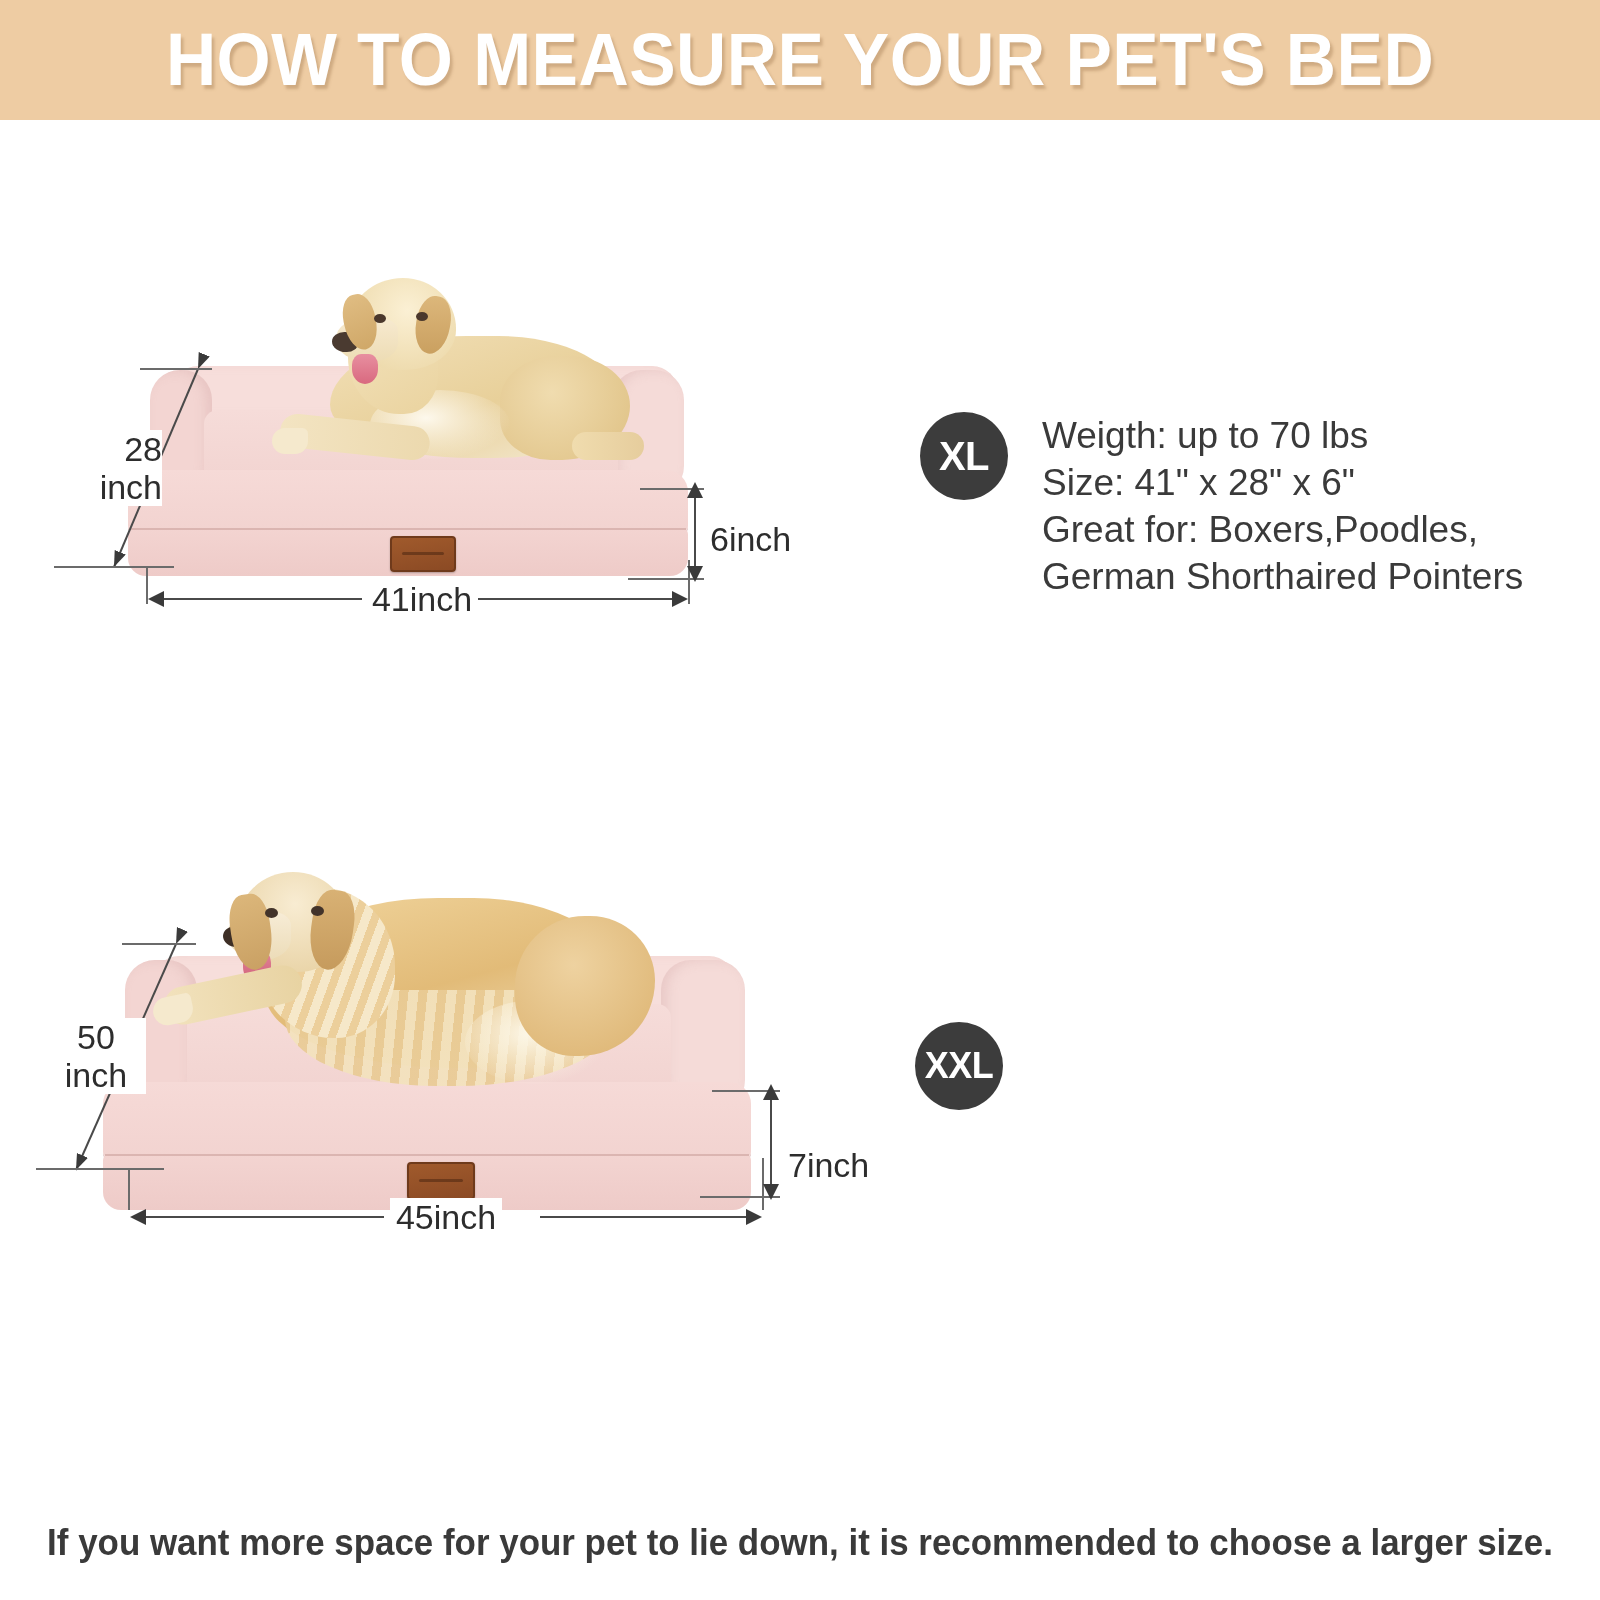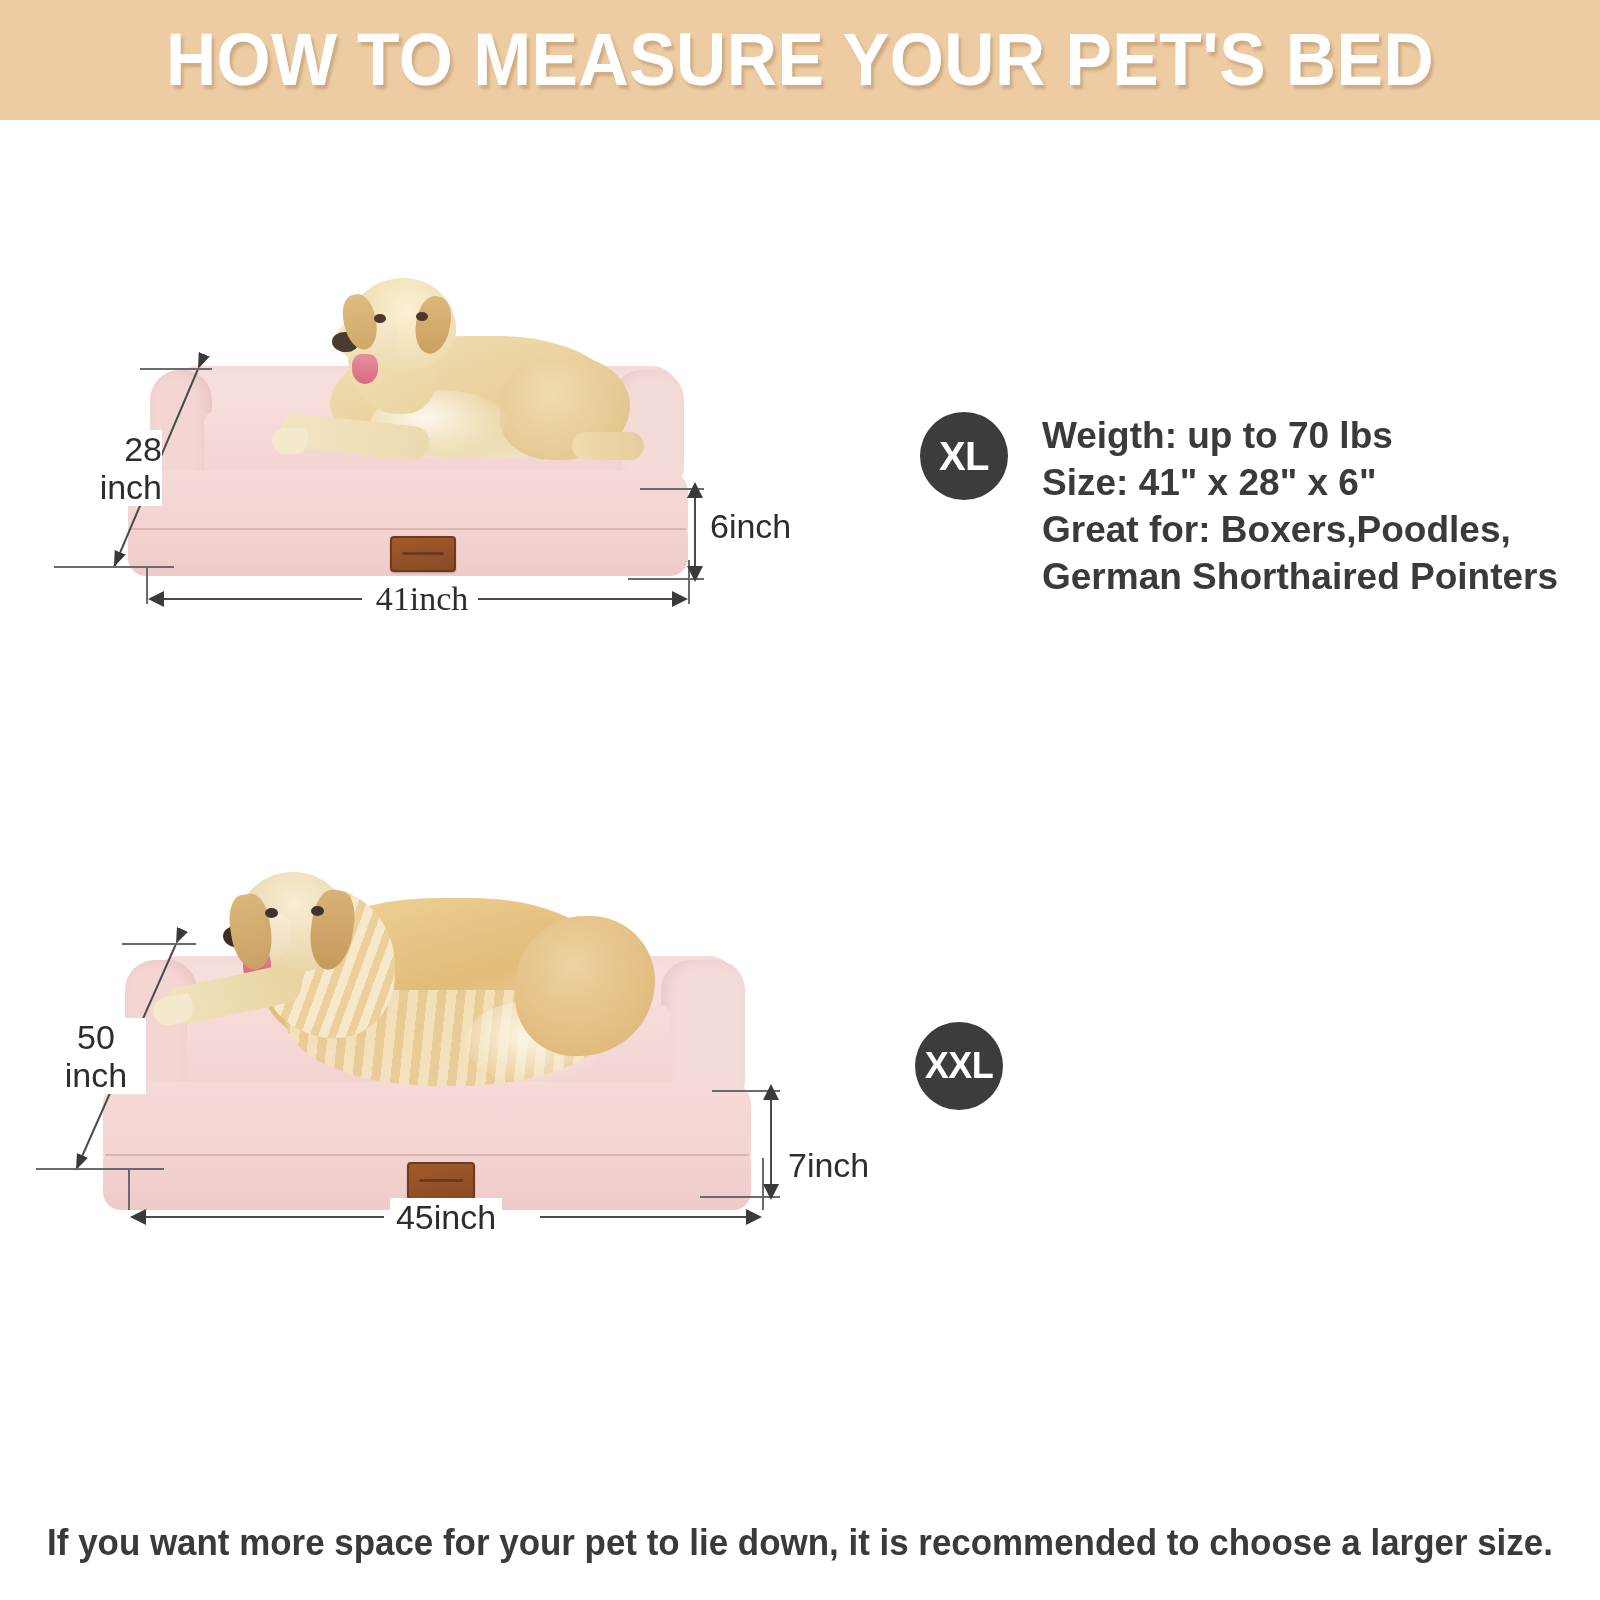"Weigth: up to 70 lbs" .size-text { font-weight: bold -> normal }
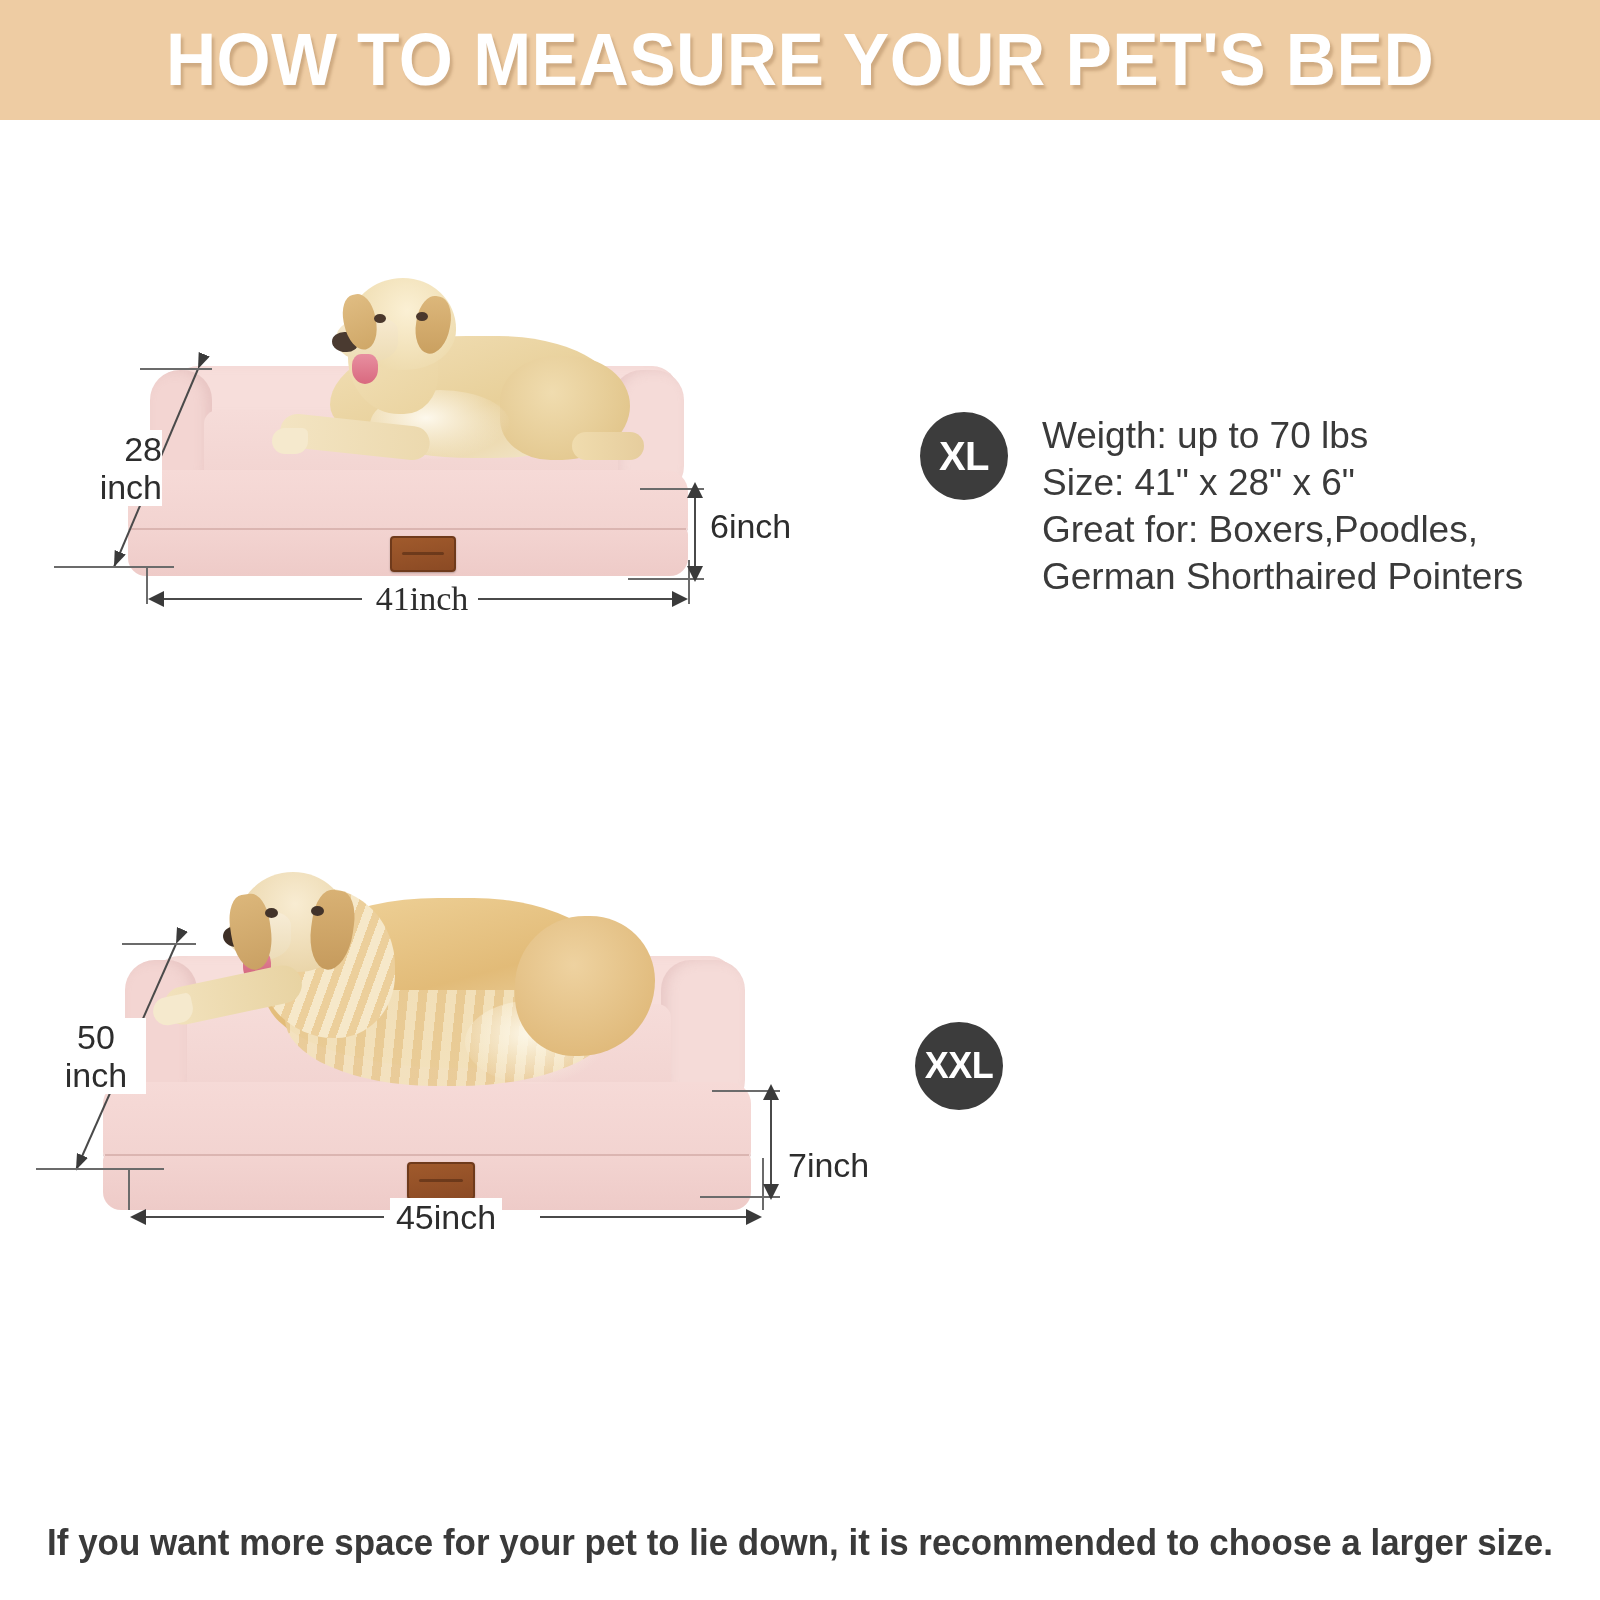"6inch" div.dim-label { top: 507px -> 520px }
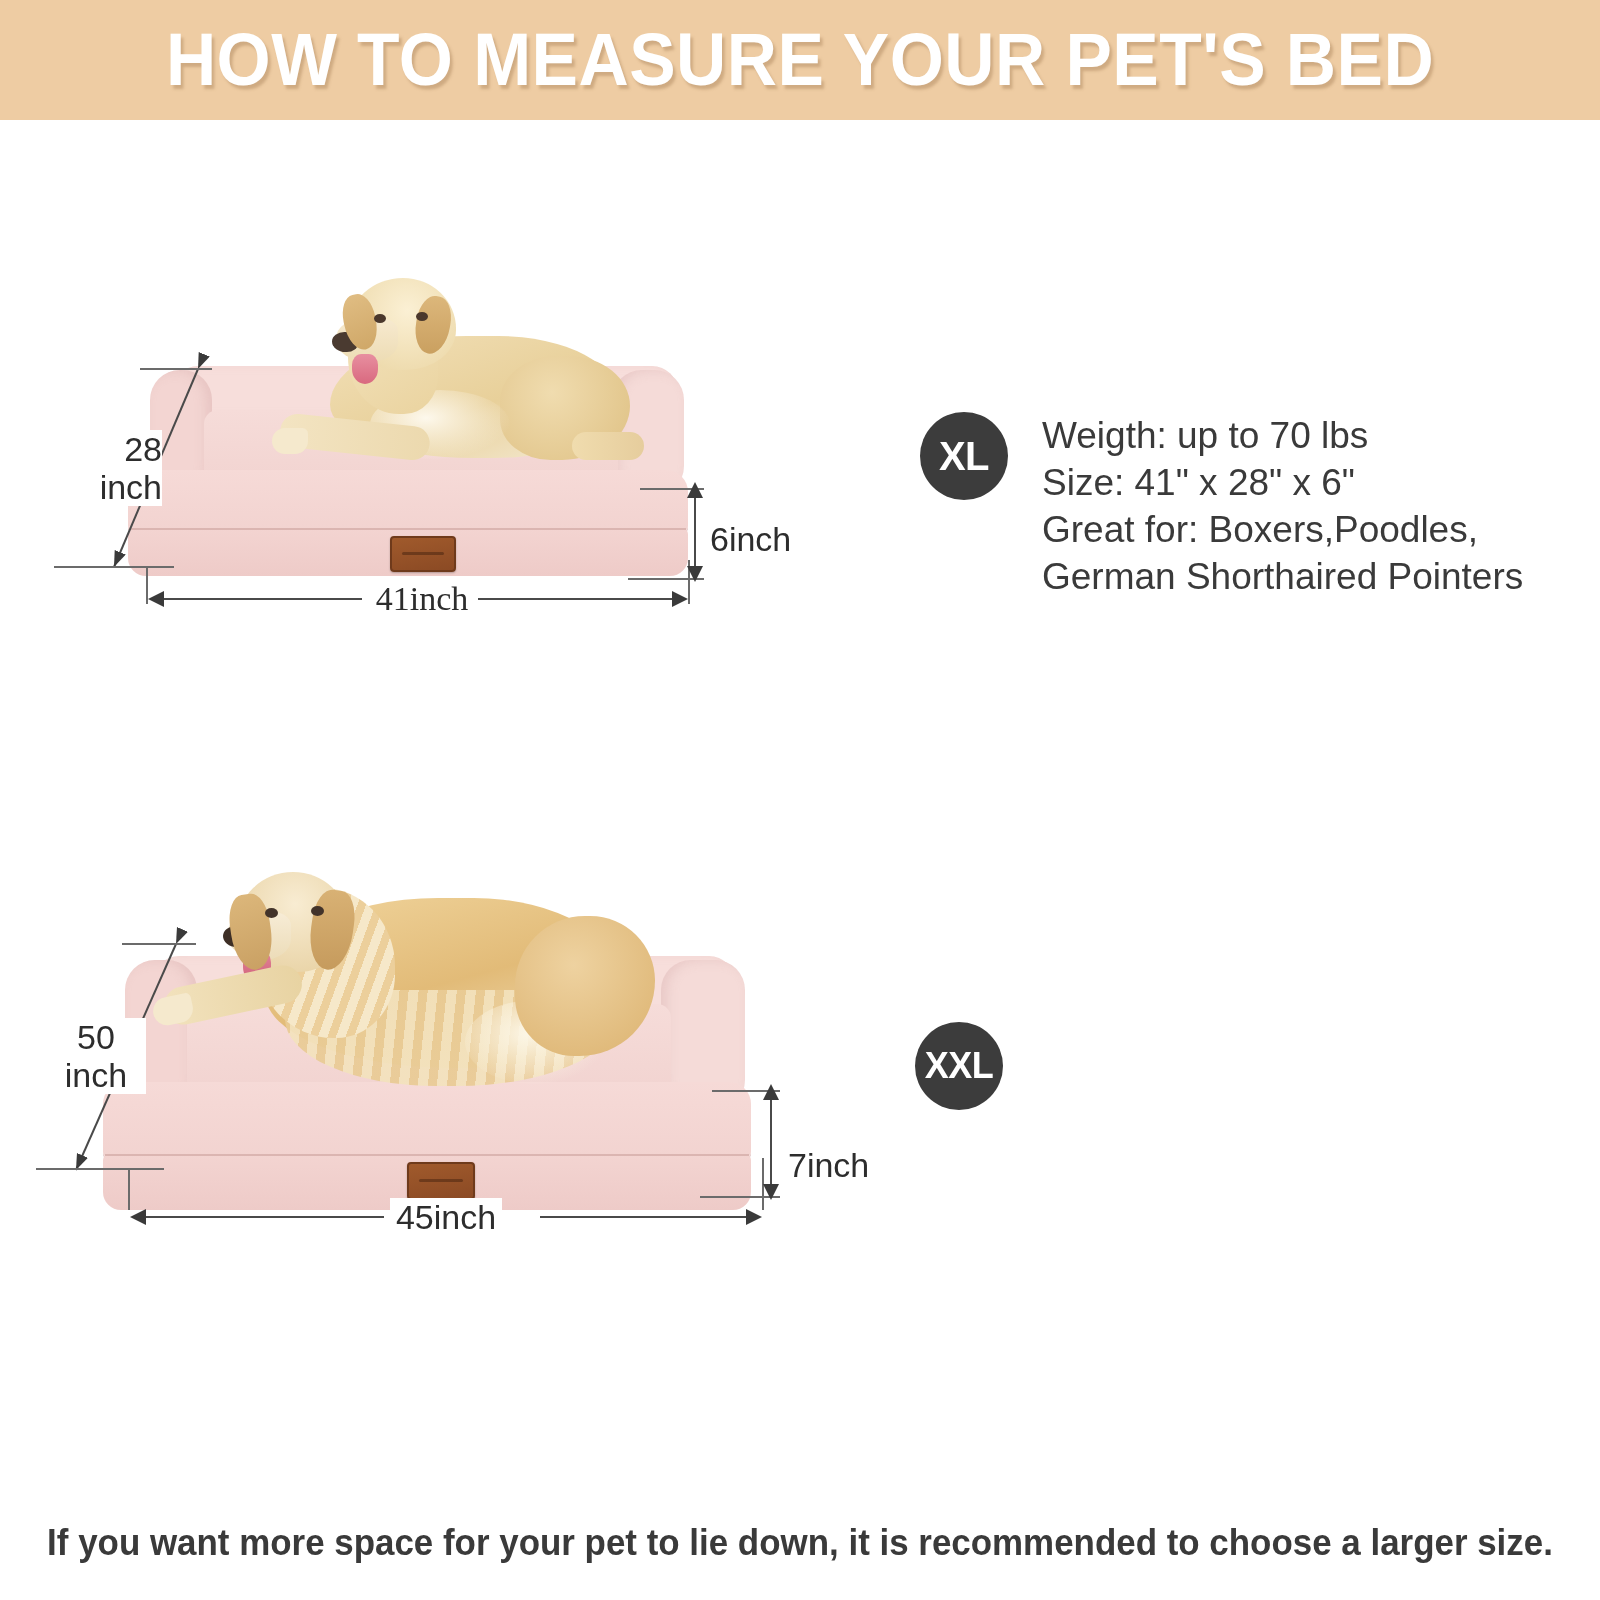"41inch" div.dim-label { font-family: Liberation Serif, serif -> none }
